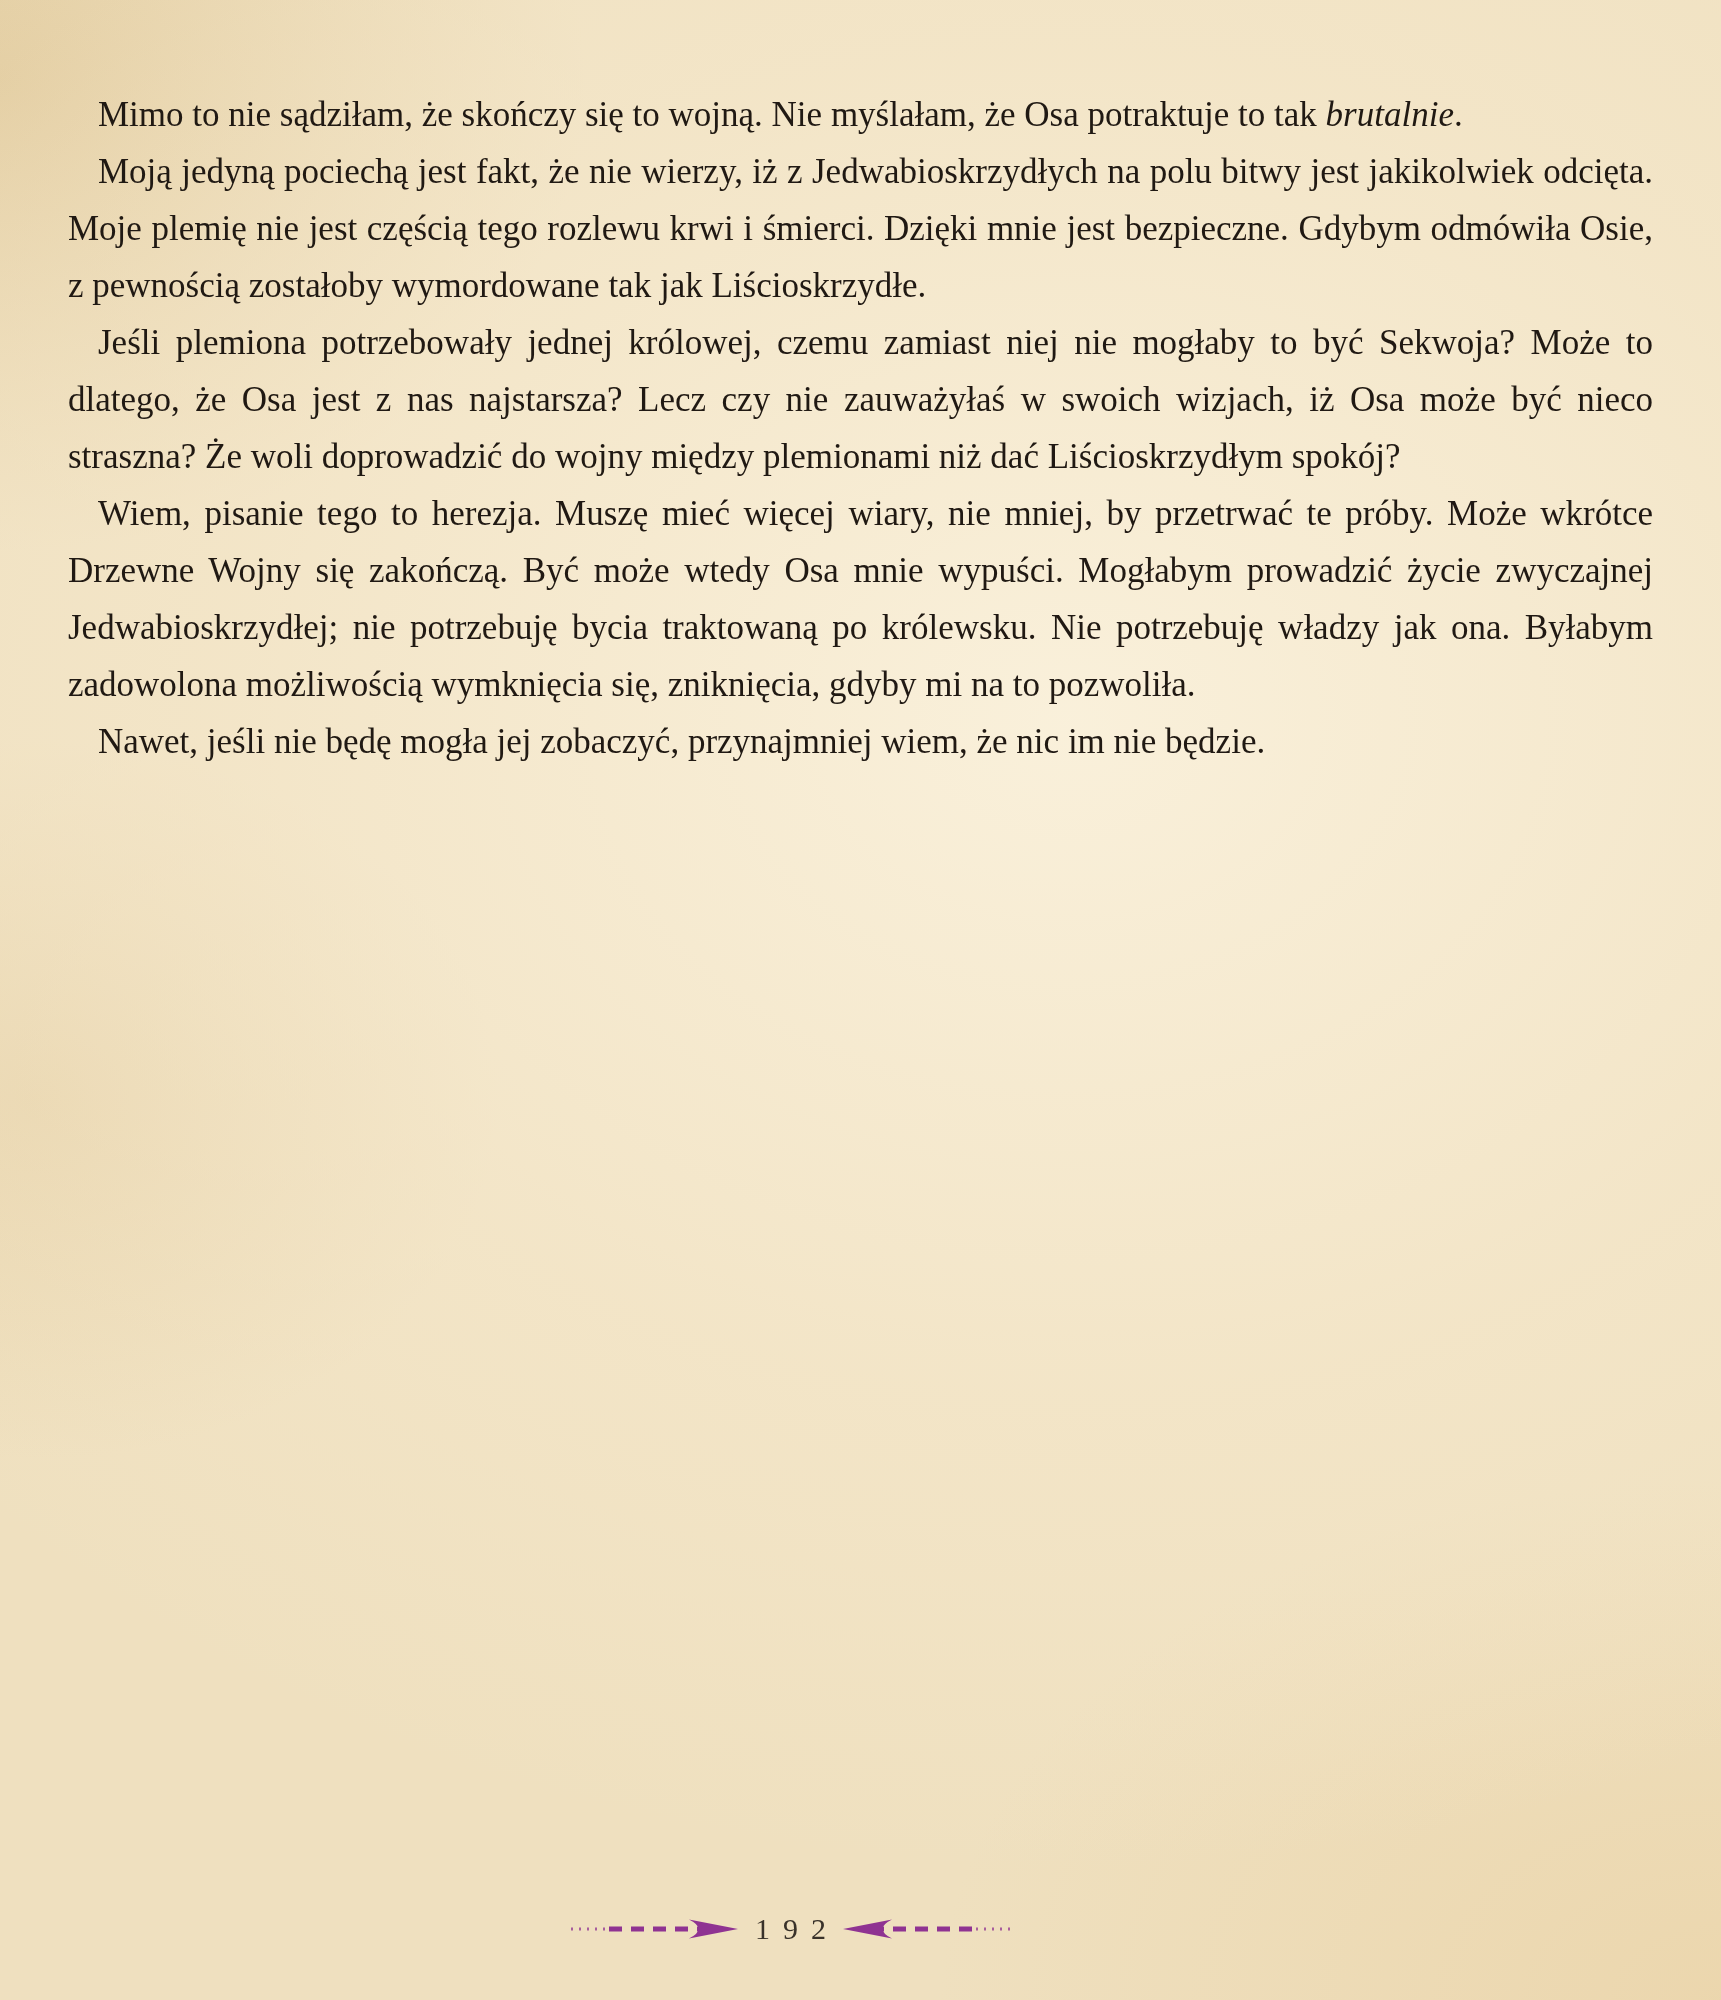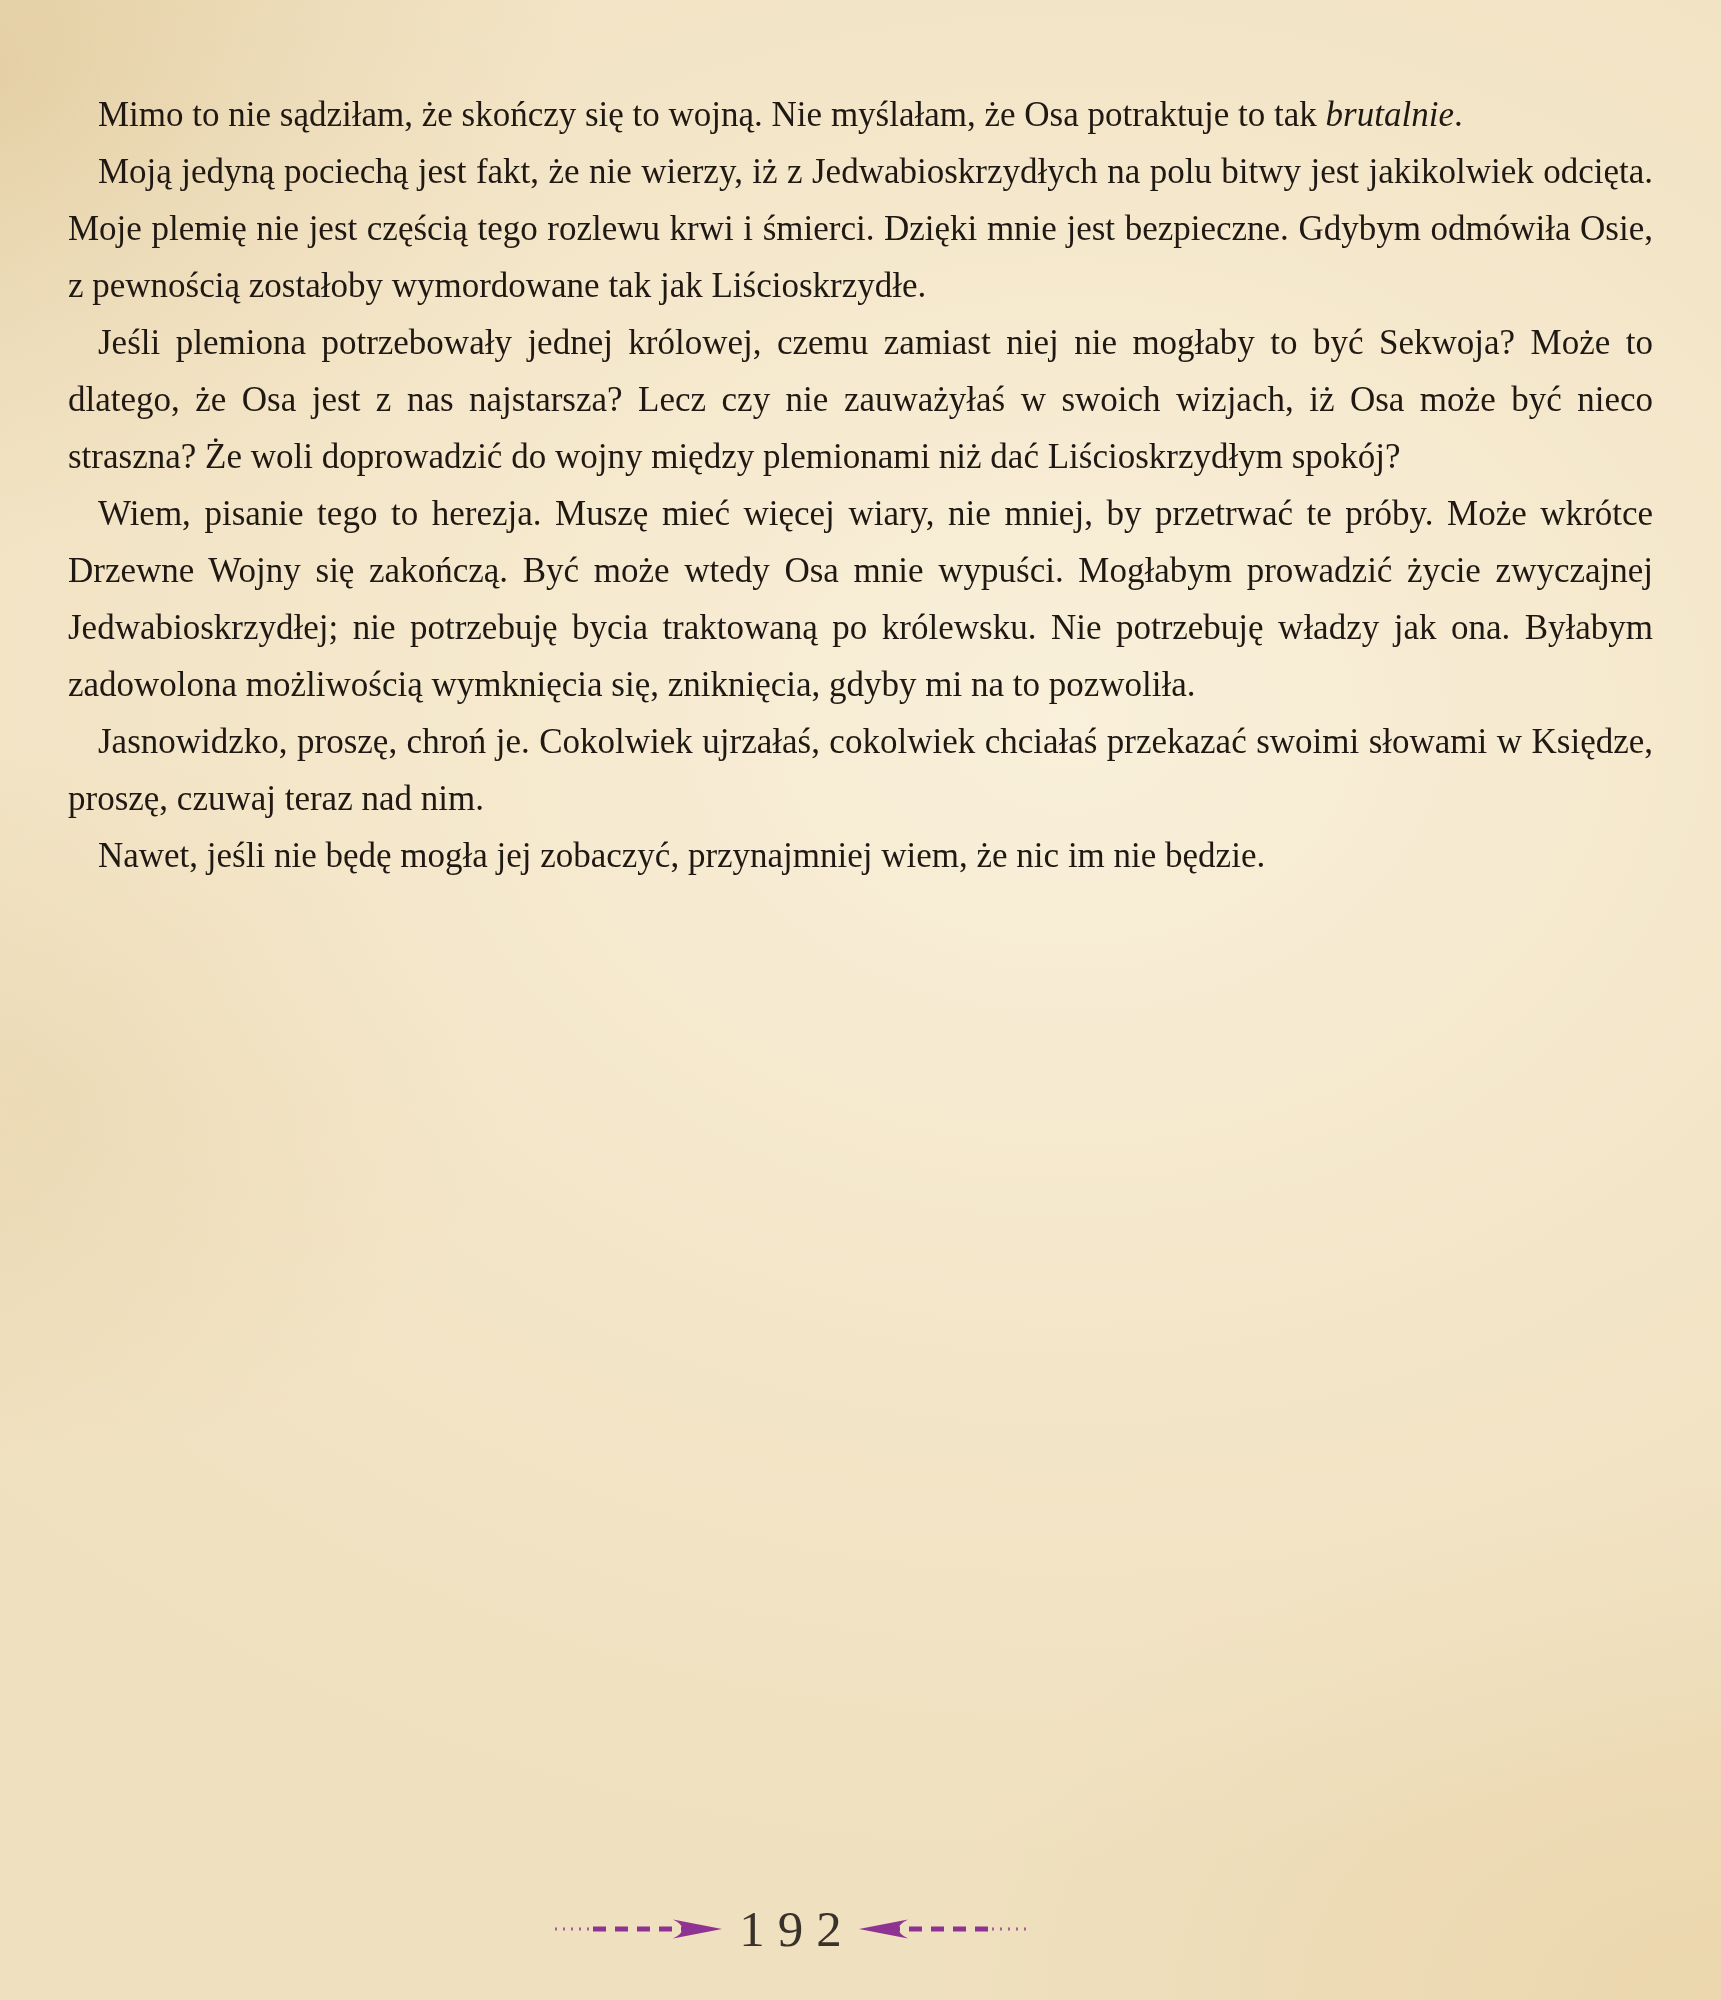"Jasnowidzko, proszę, chroń je. Cokolwiek" p { html: <p><span>Jasnowidzko, proszę, chroń je. Cokolwiek ujrzałaś, cokolwiek chciałaś przekazać swoimi słowami w Księdze, proszę, czuwaj teraz nad nim.</span></p> -> none }
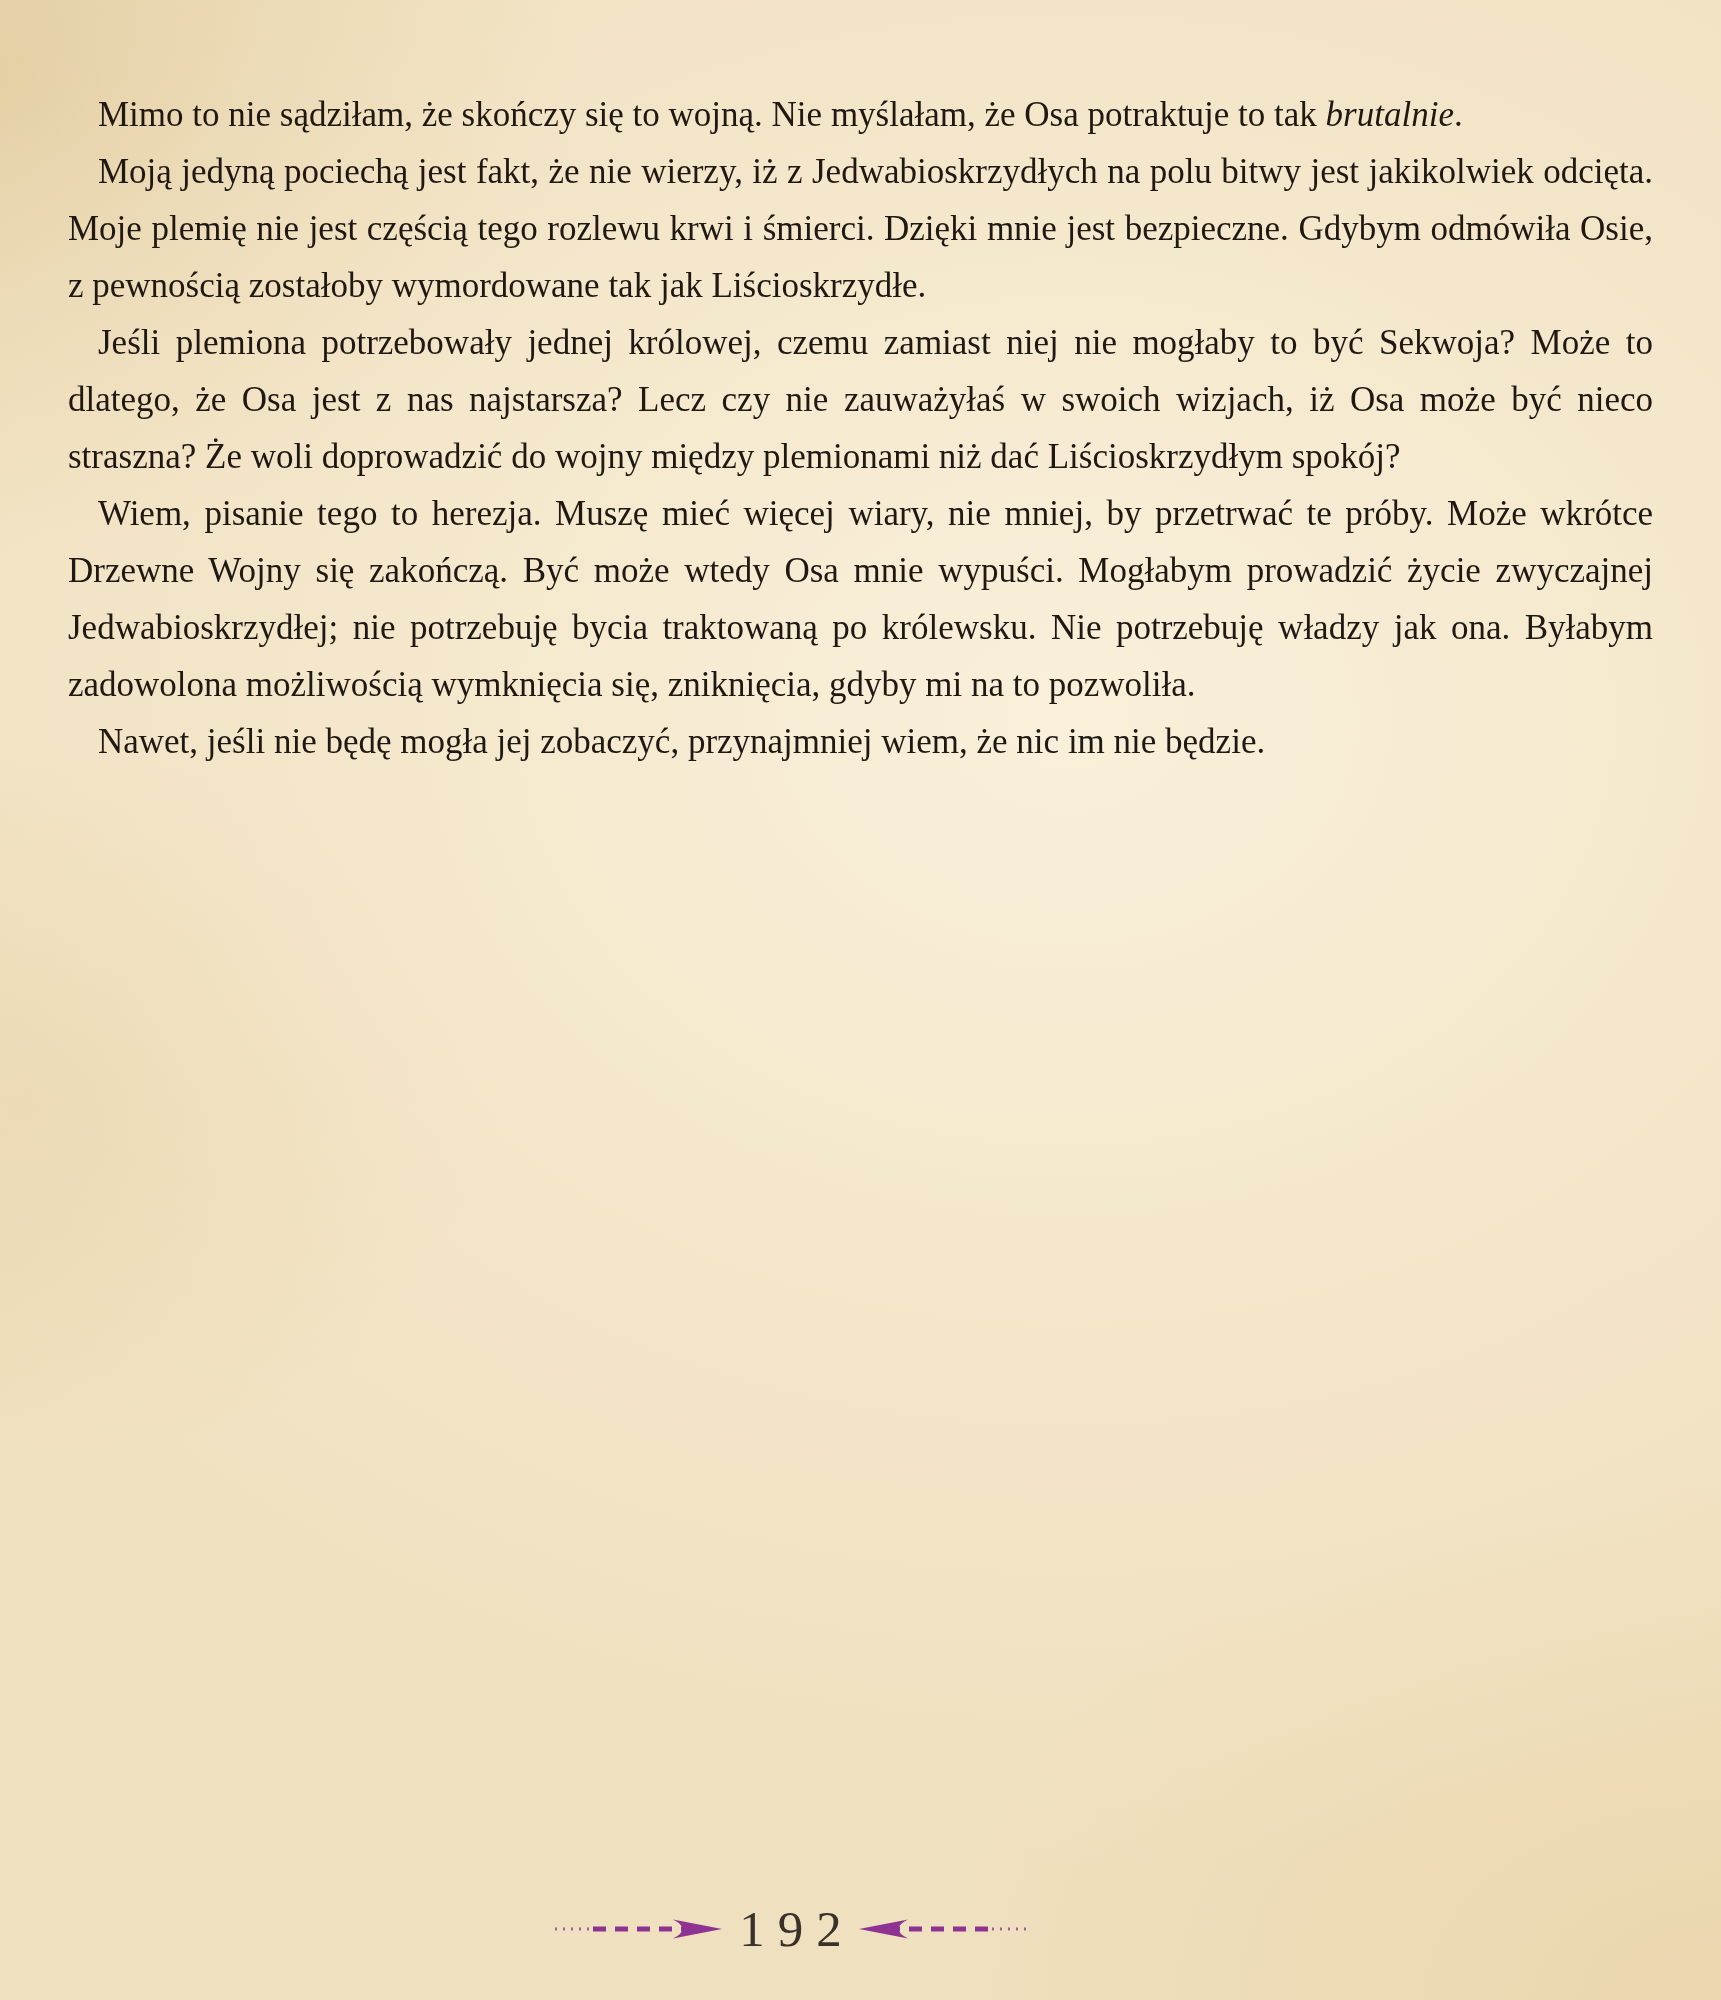"192" .pagenum { font-size: 51px -> 30px }
